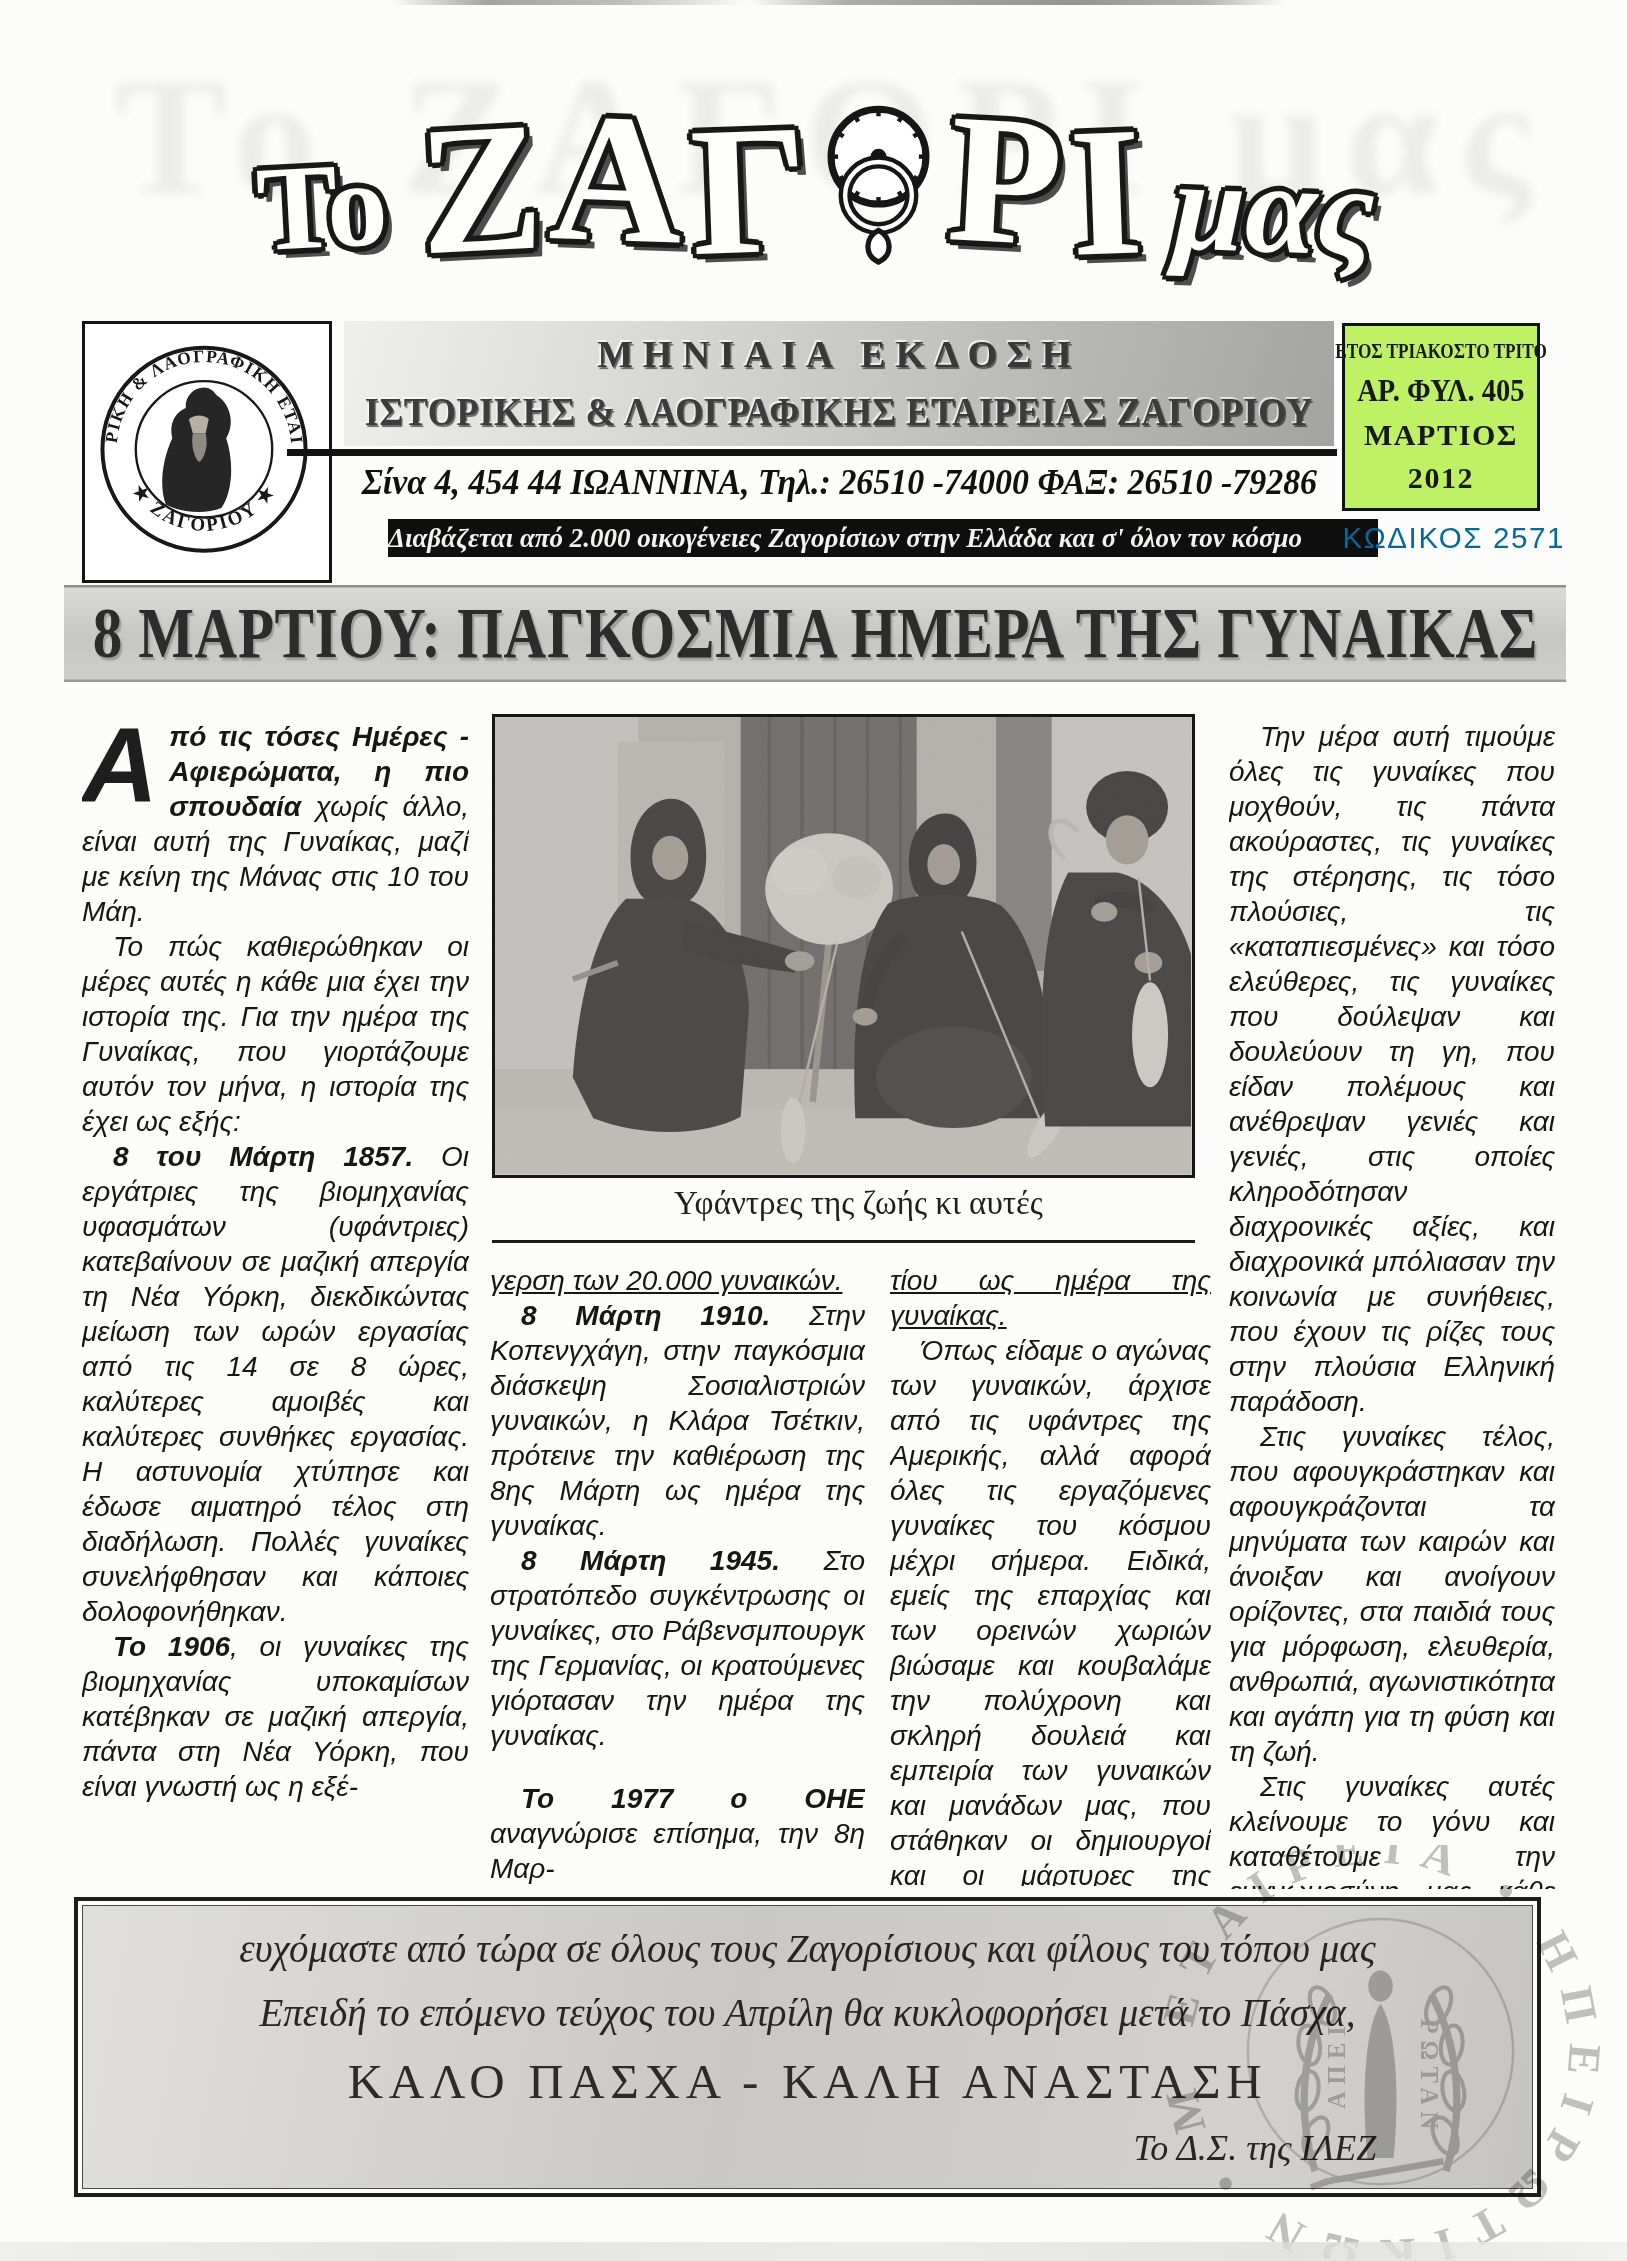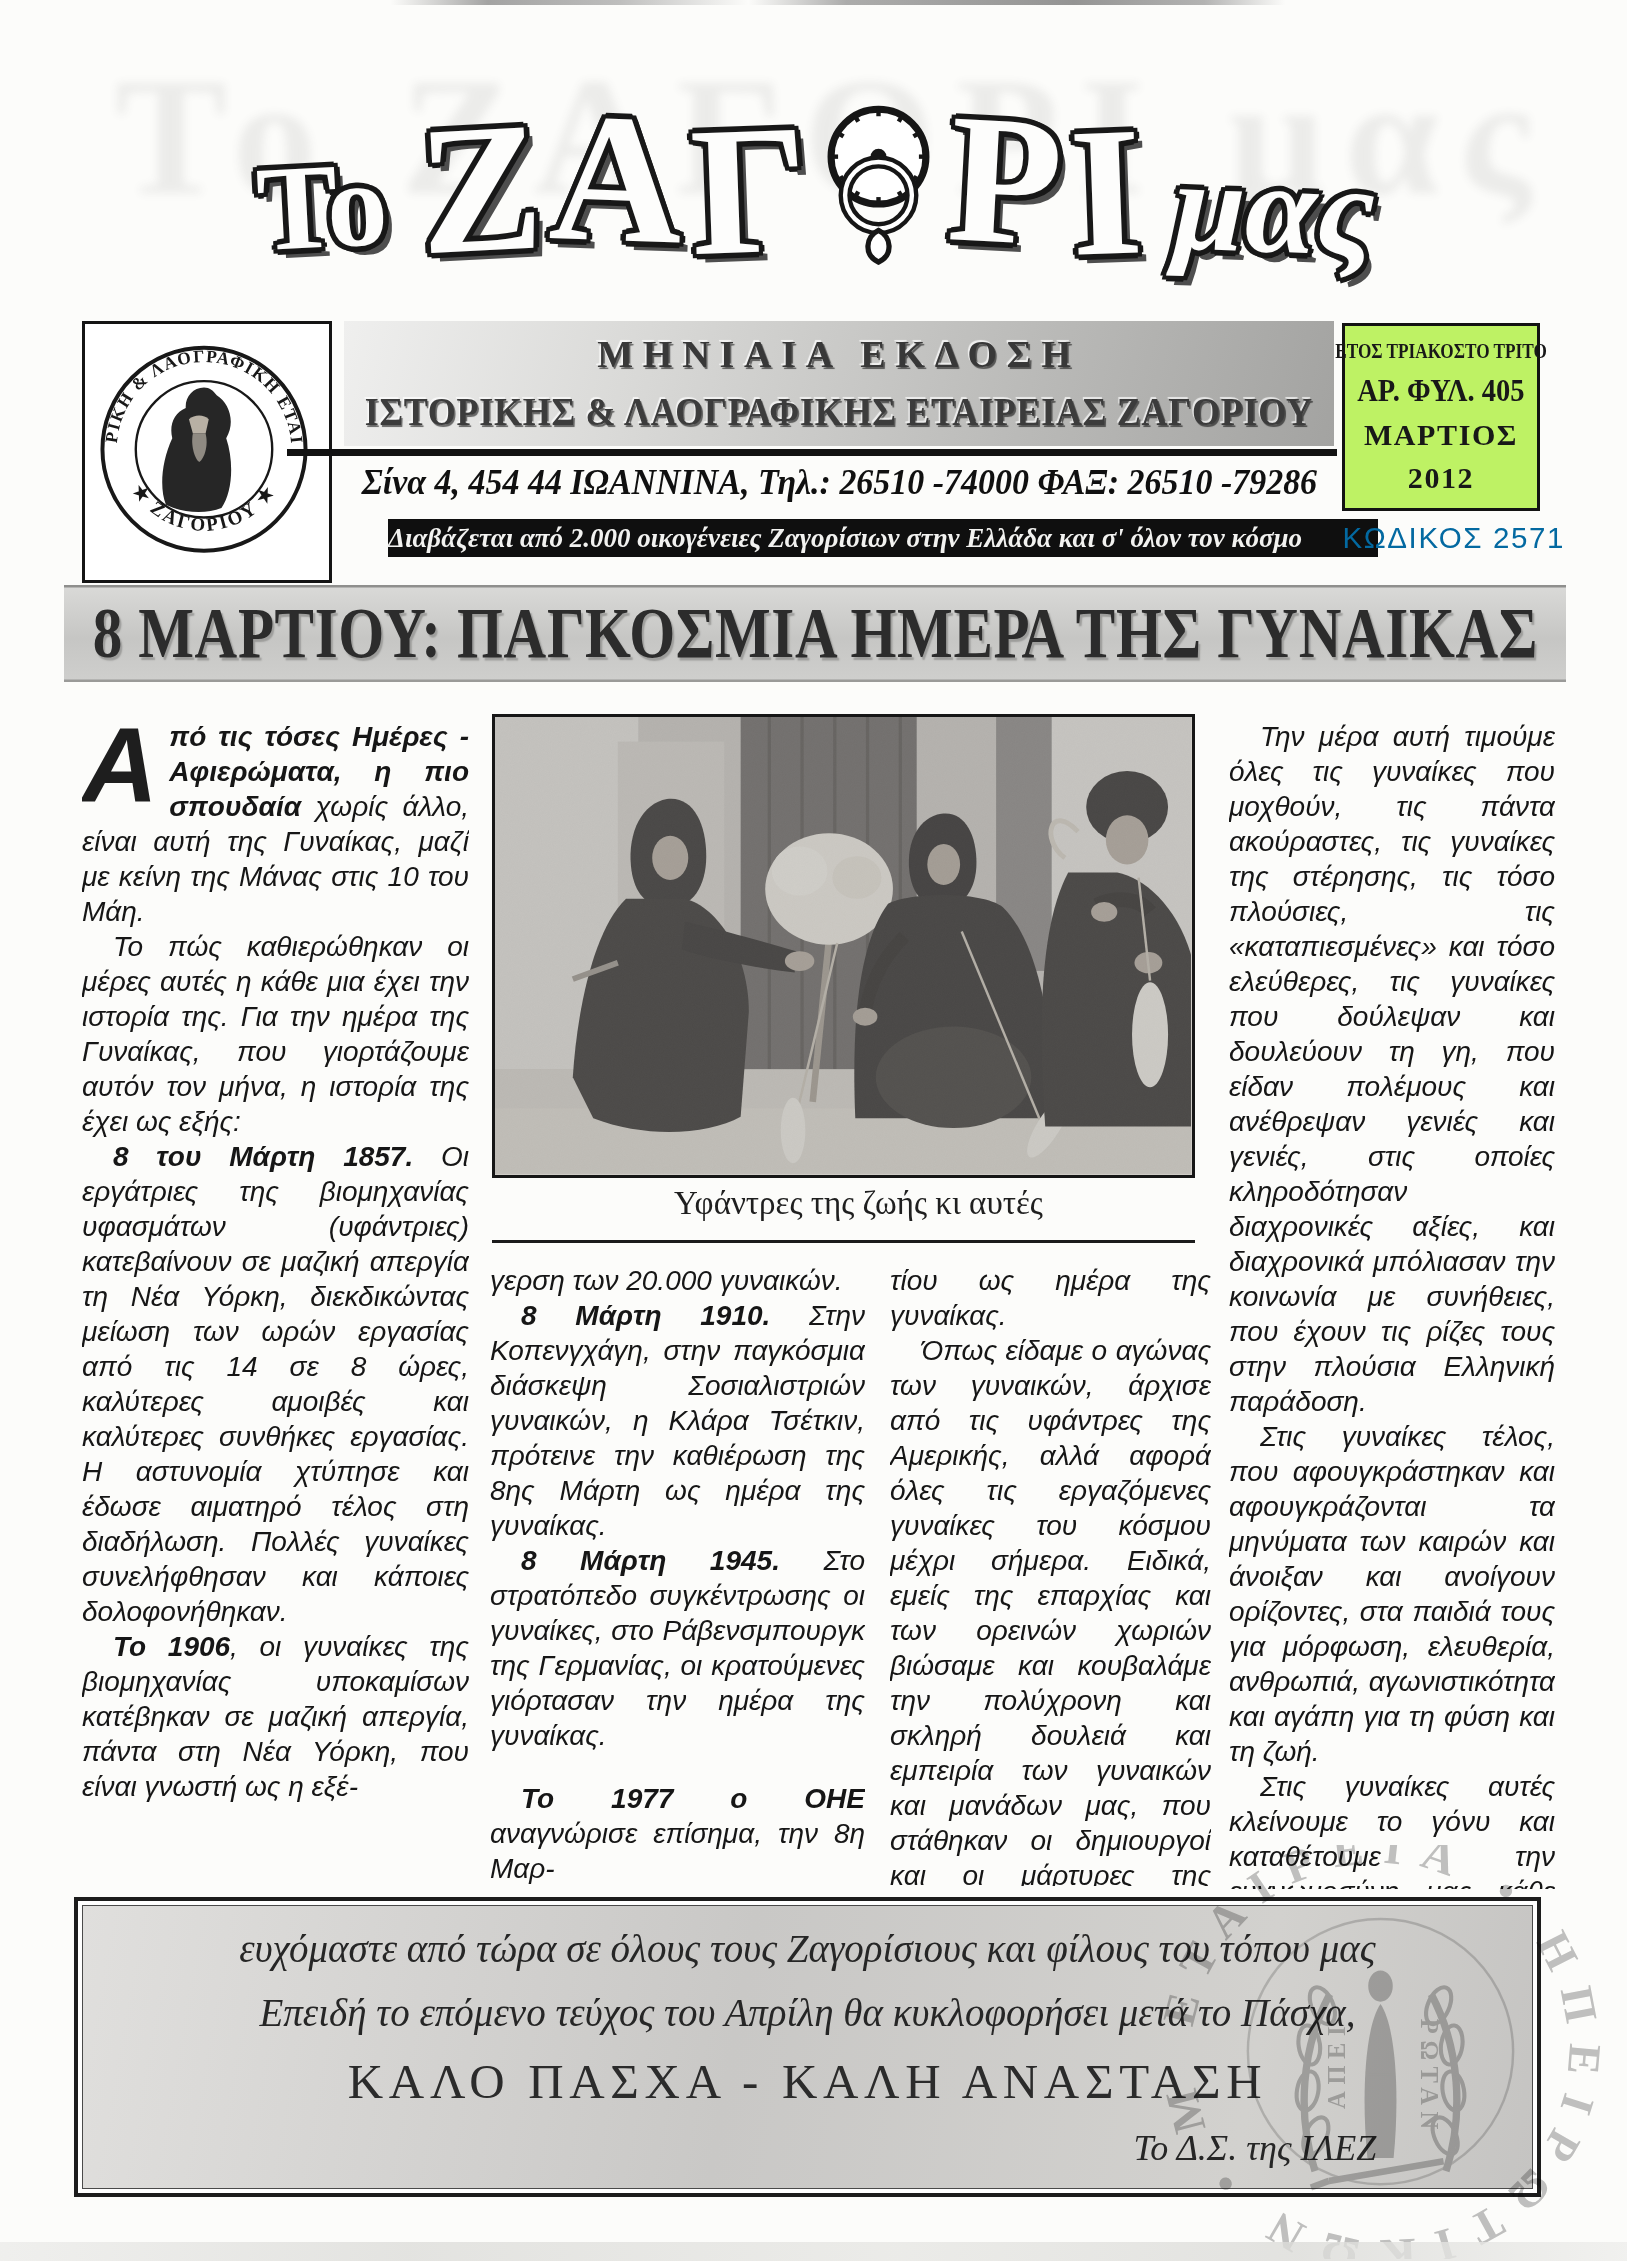"γερση των 20.000 γυναικών." .col p.ni { text-decoration: none -> underline }
